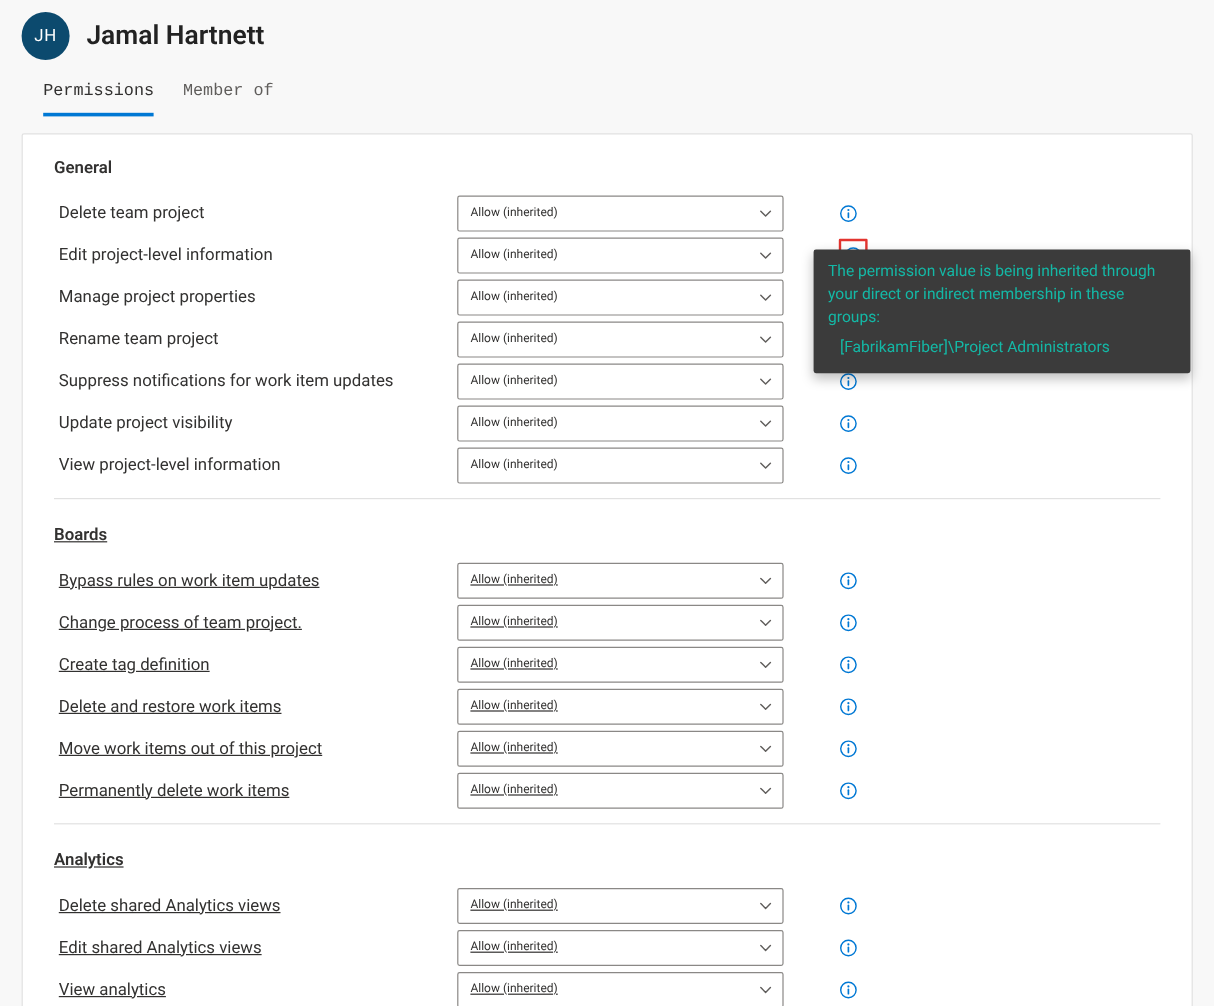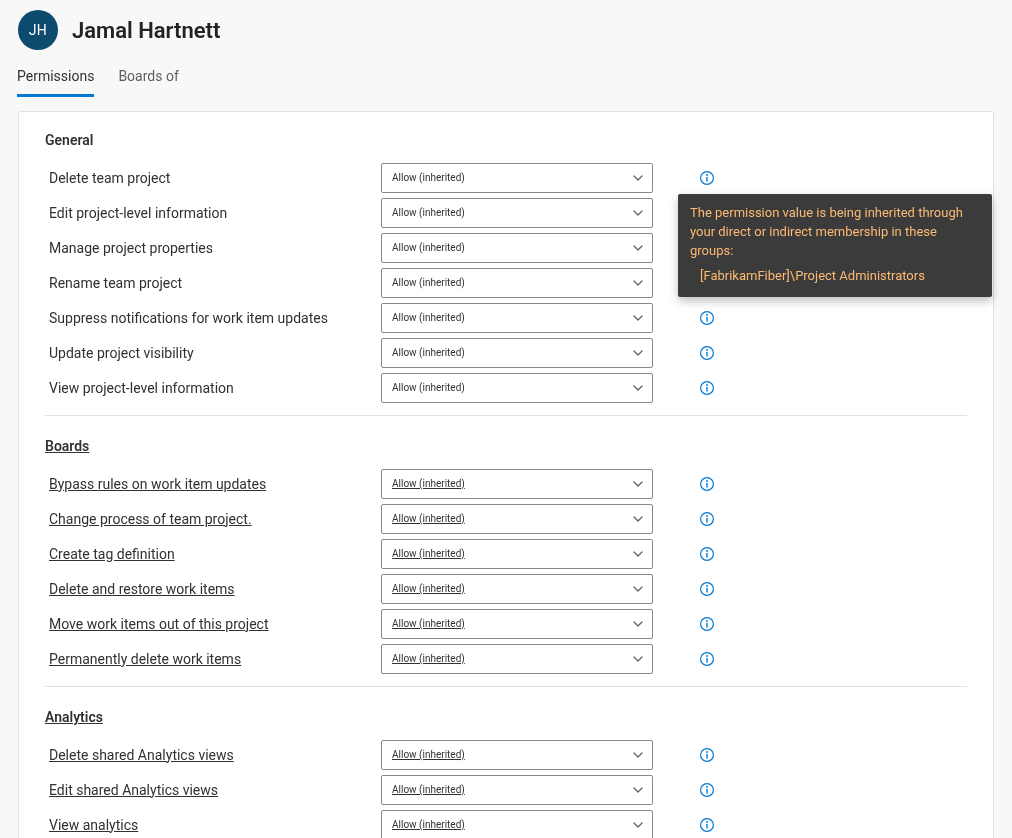"Permissions" .tabs { font-family: none -> Liberation Mono, monospace; padding: 18px 18px 0 17px -> 18px 18px 0 36px }
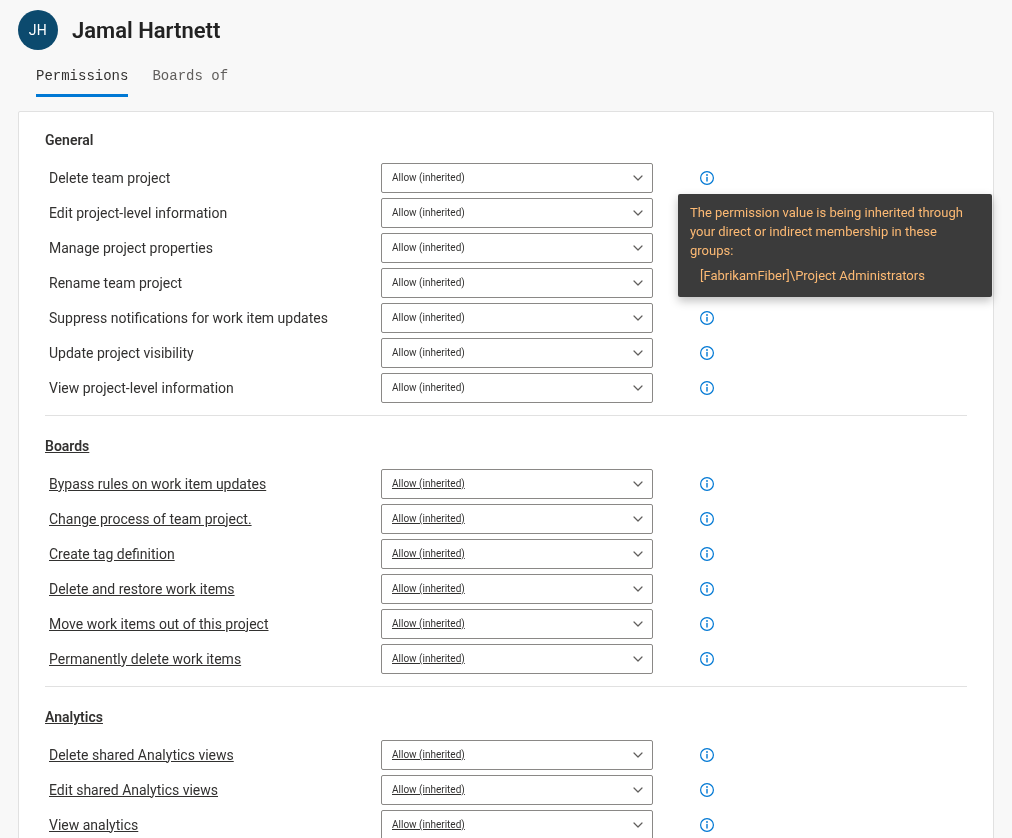"Boards of" div.tab { text: Boards -> Member }
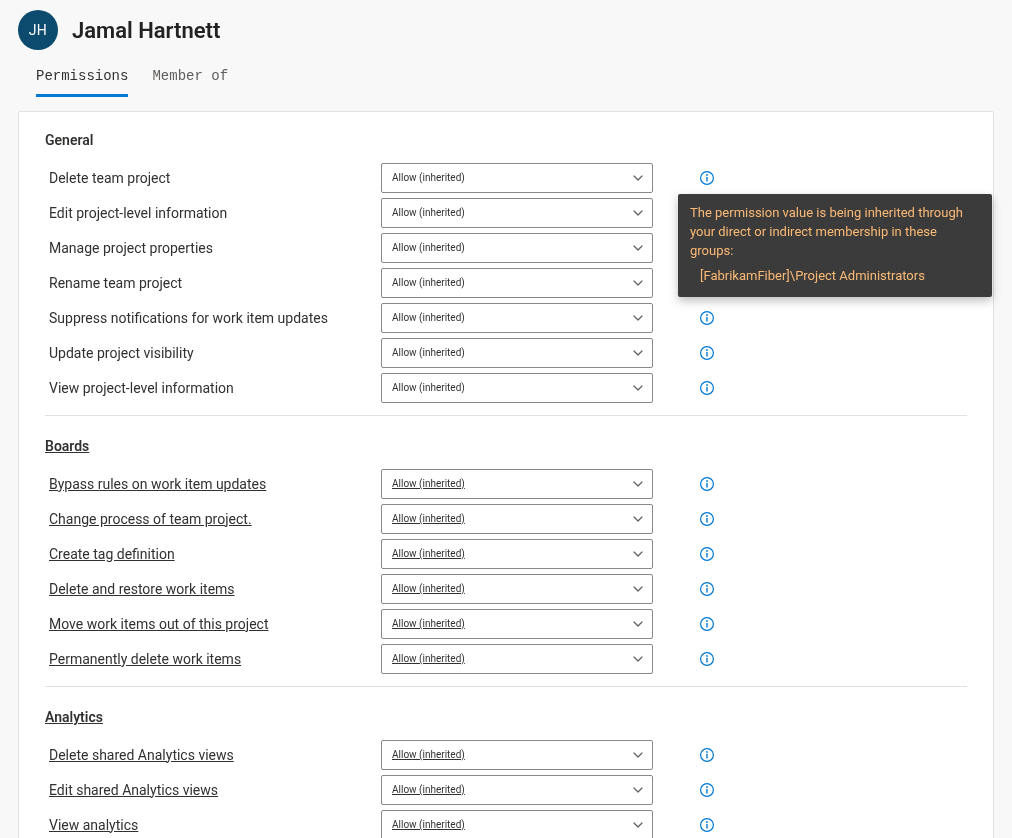"The permission value is being" .tooltip { color: #fdba74 -> #14b8a6; top: 194px -> 208px }
